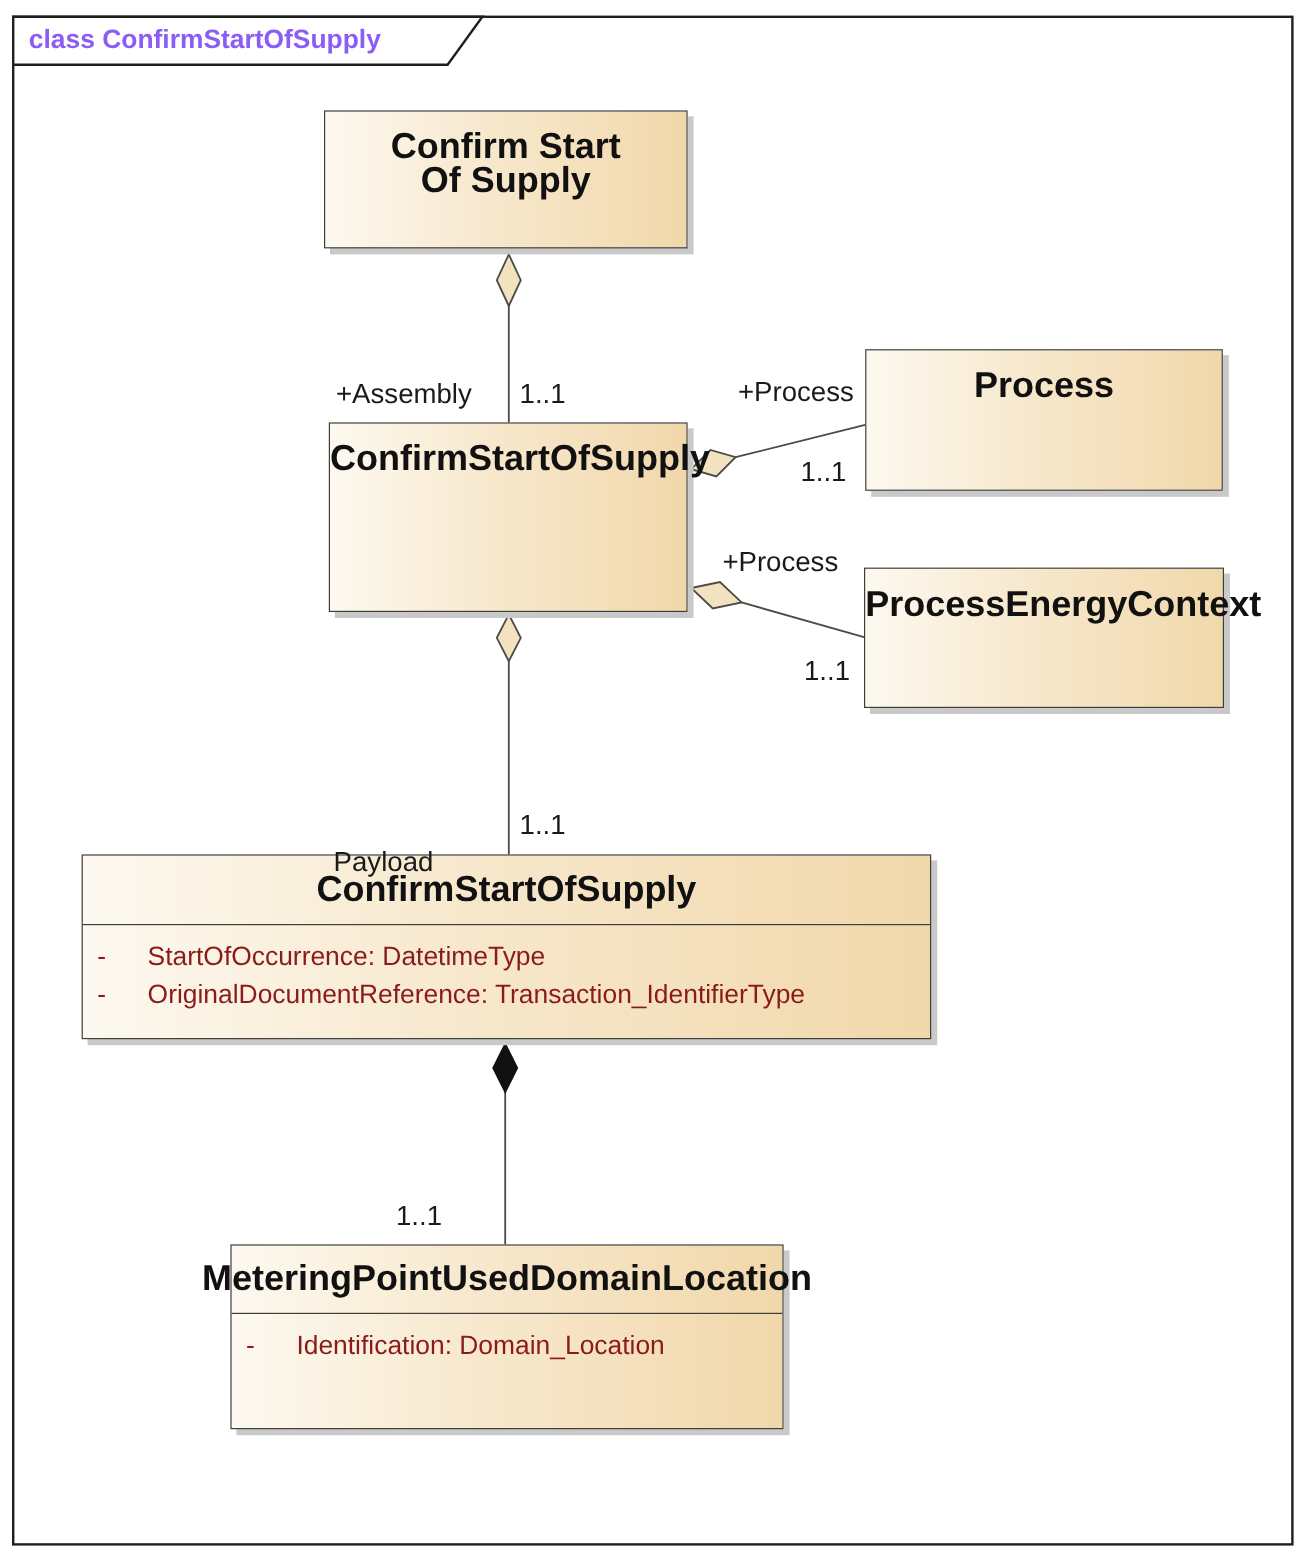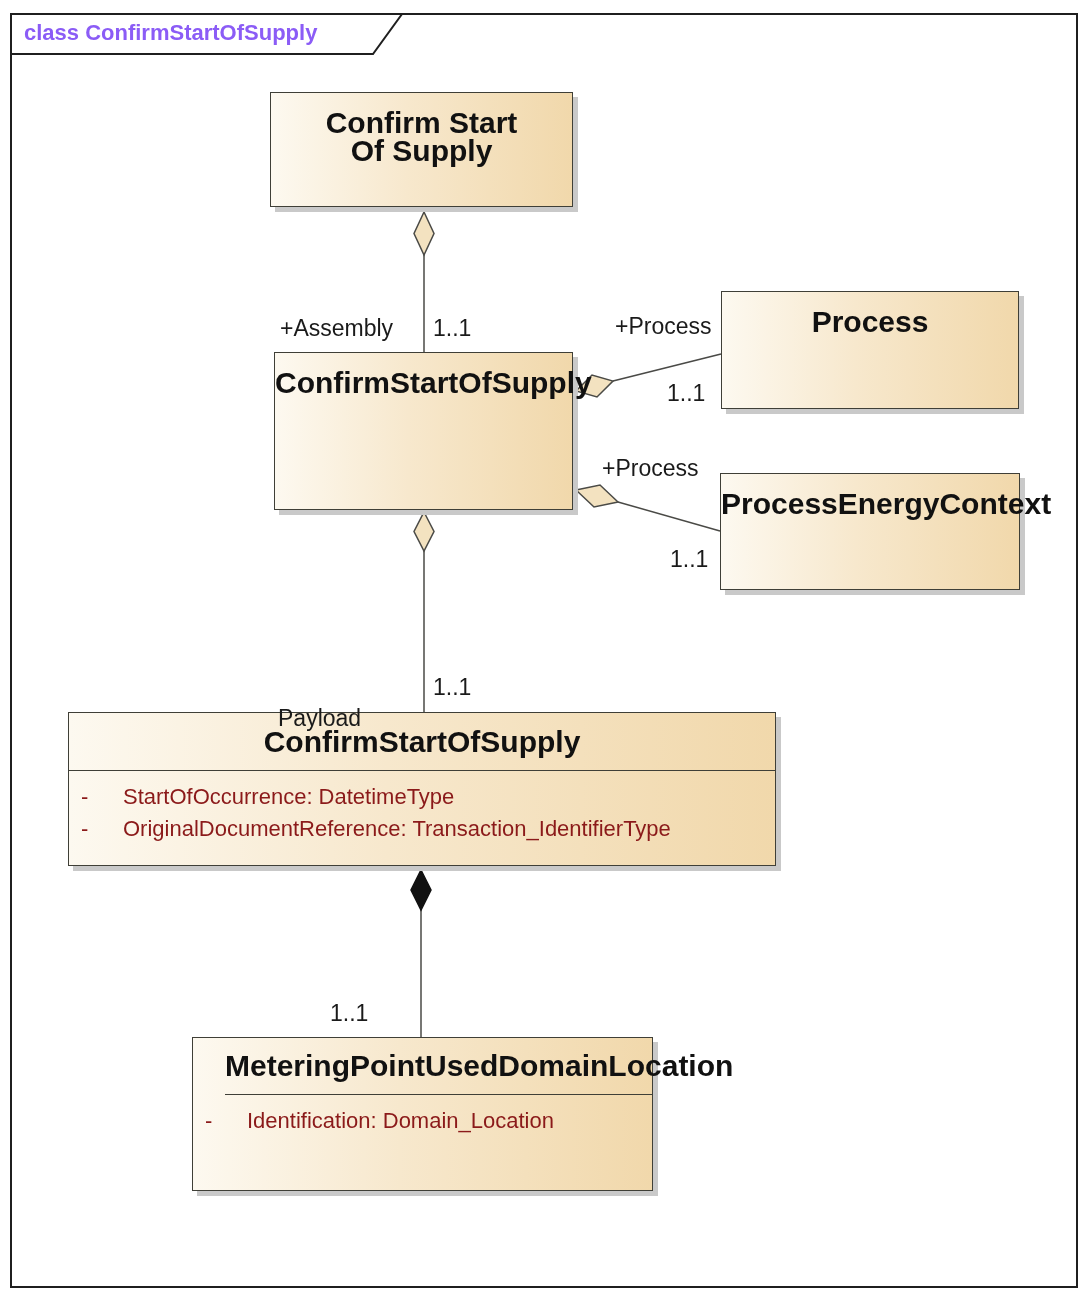"MeteringPointUsedDomainLocation" div.name-compartment { justify-content: flex-start -> center; margin-left: 32px -> none }
